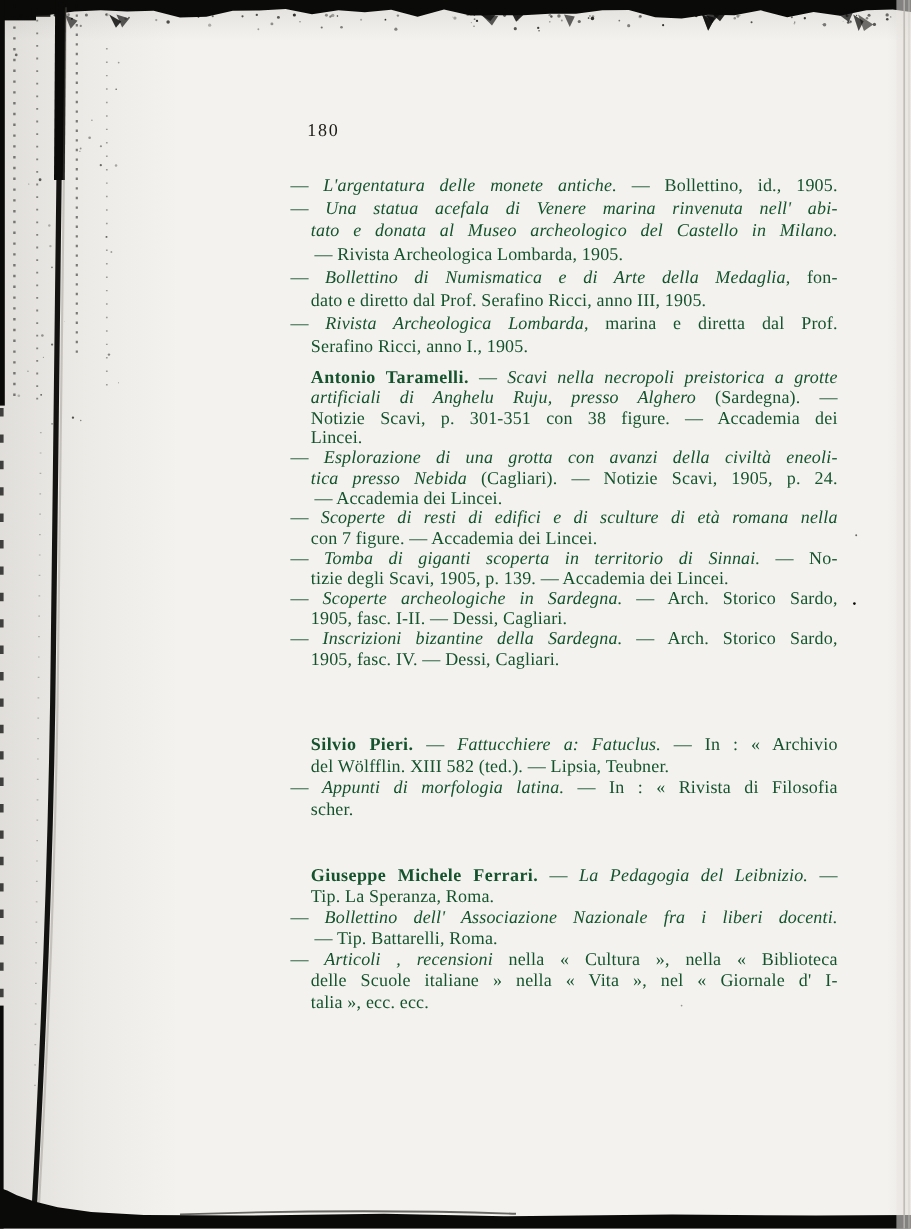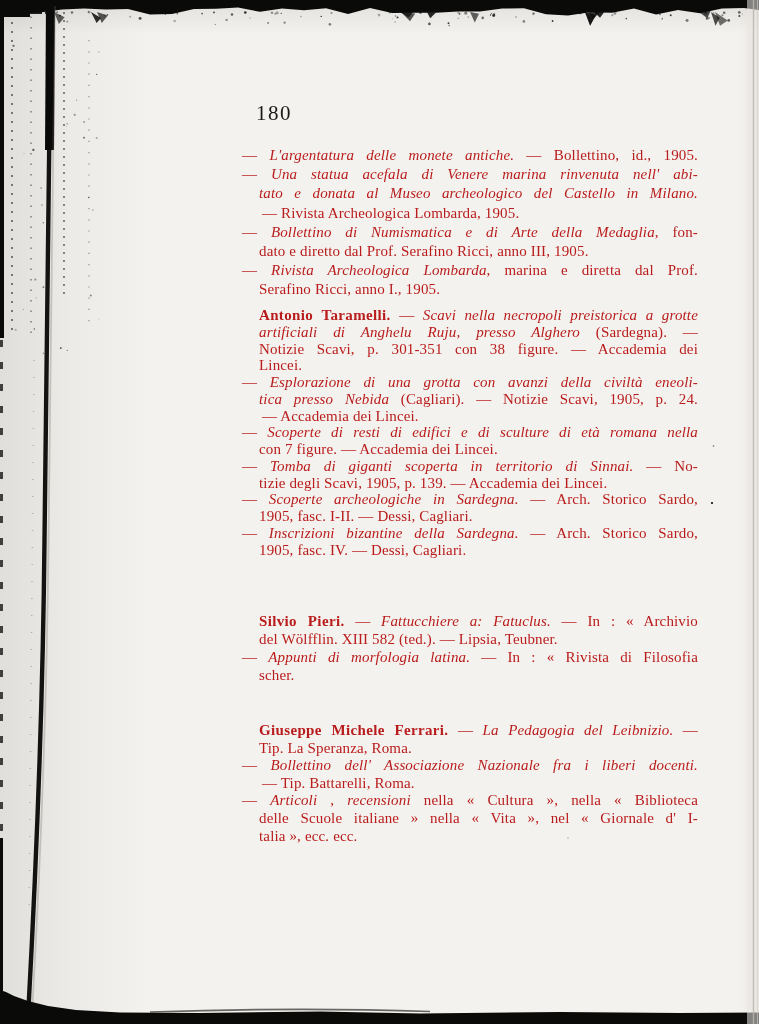"180" #pageno { font-size: 21px -> 15px }
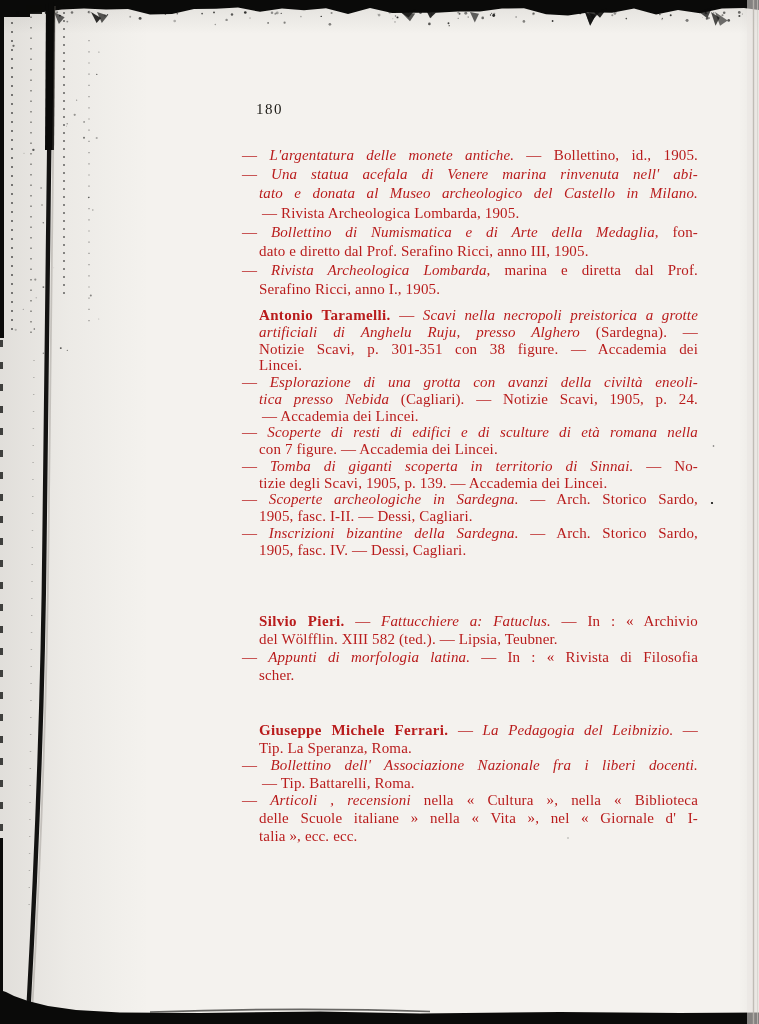"— L'argentatura delle monete antiche." #content { color: #b91c1c -> #14532d }
